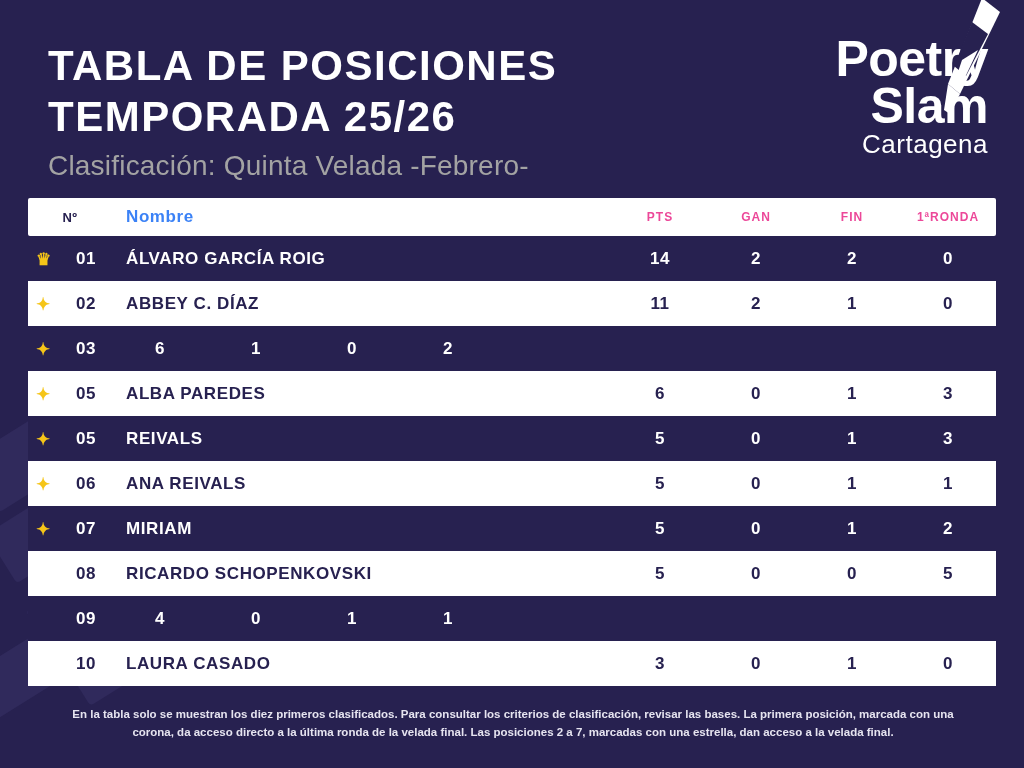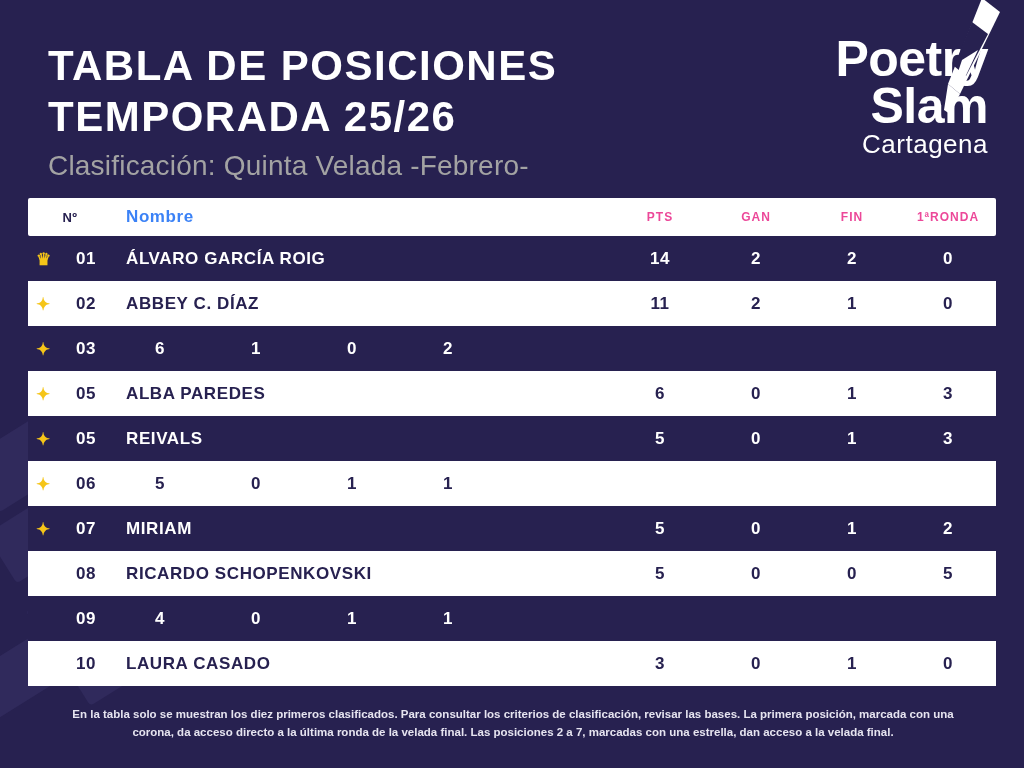"ANA REIVALS" div.c-name { html: none -> <div>ANA REIVALS</div> }
